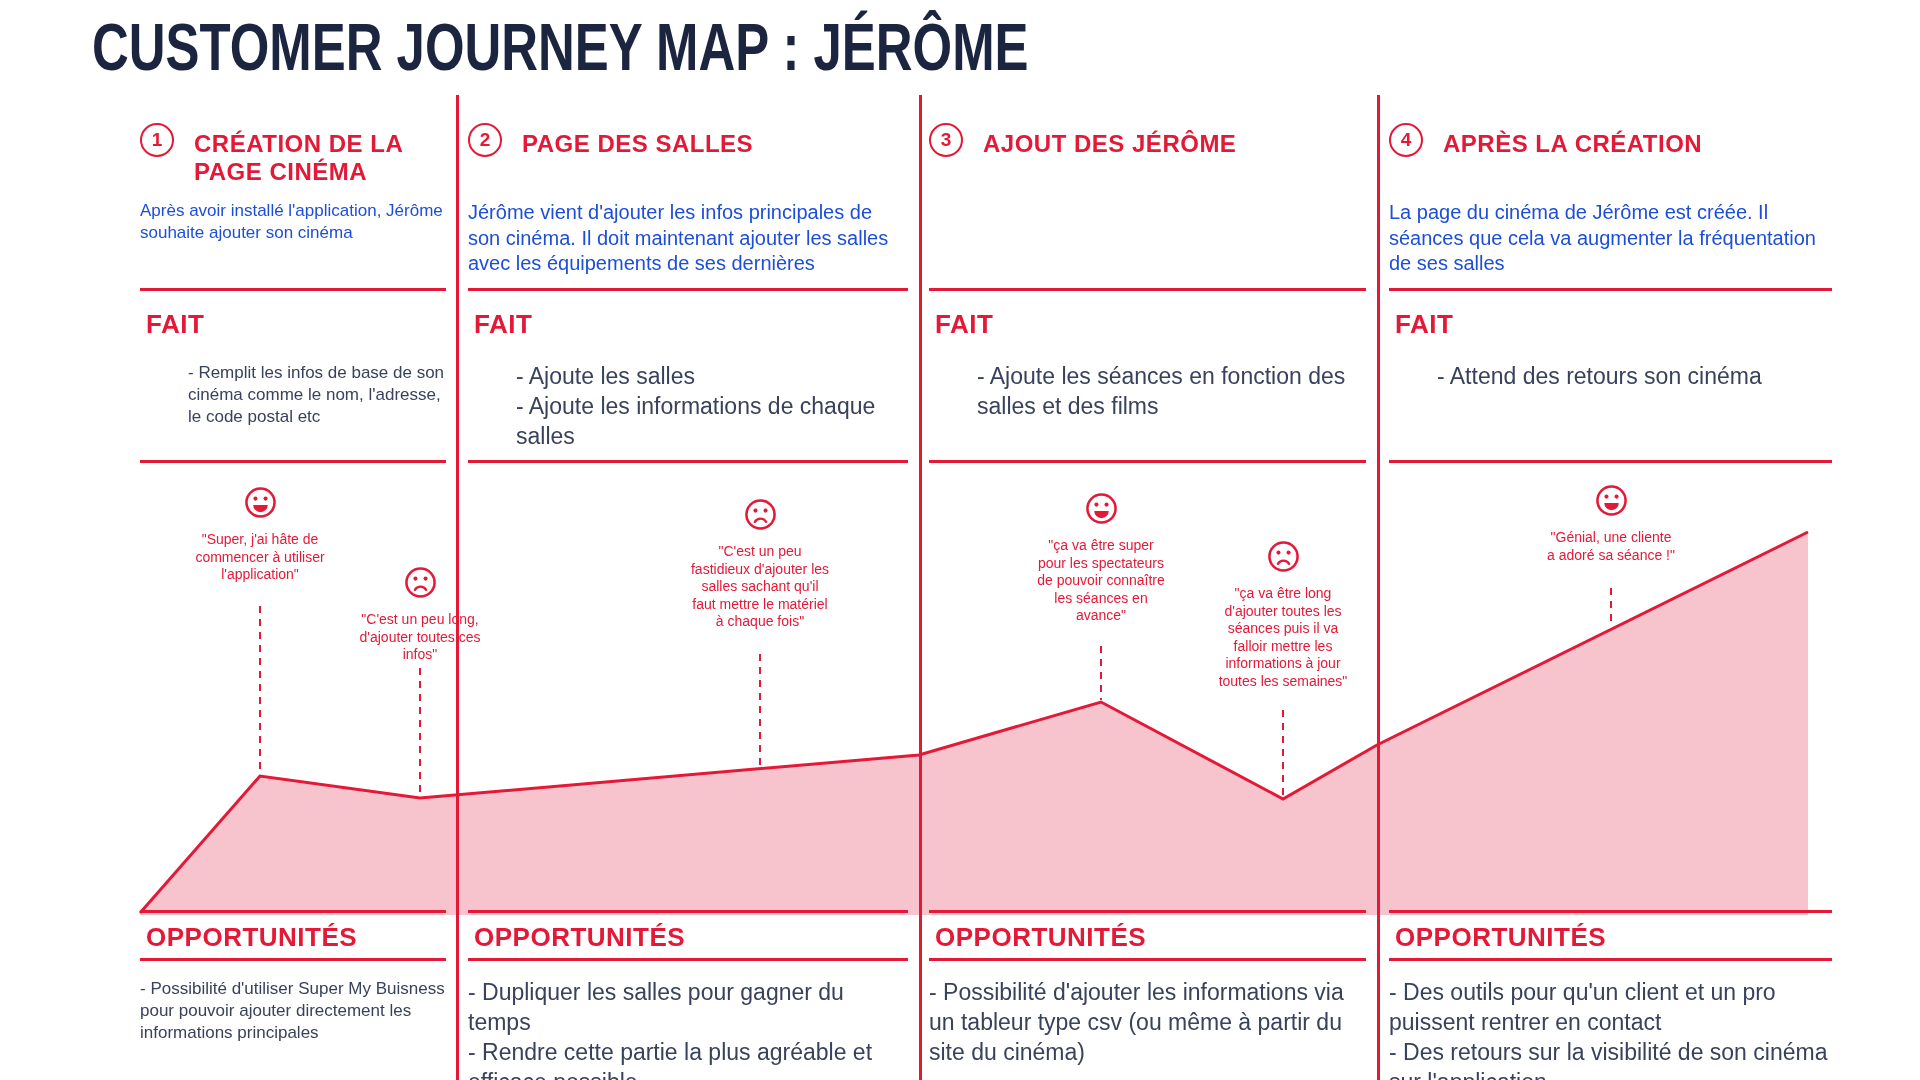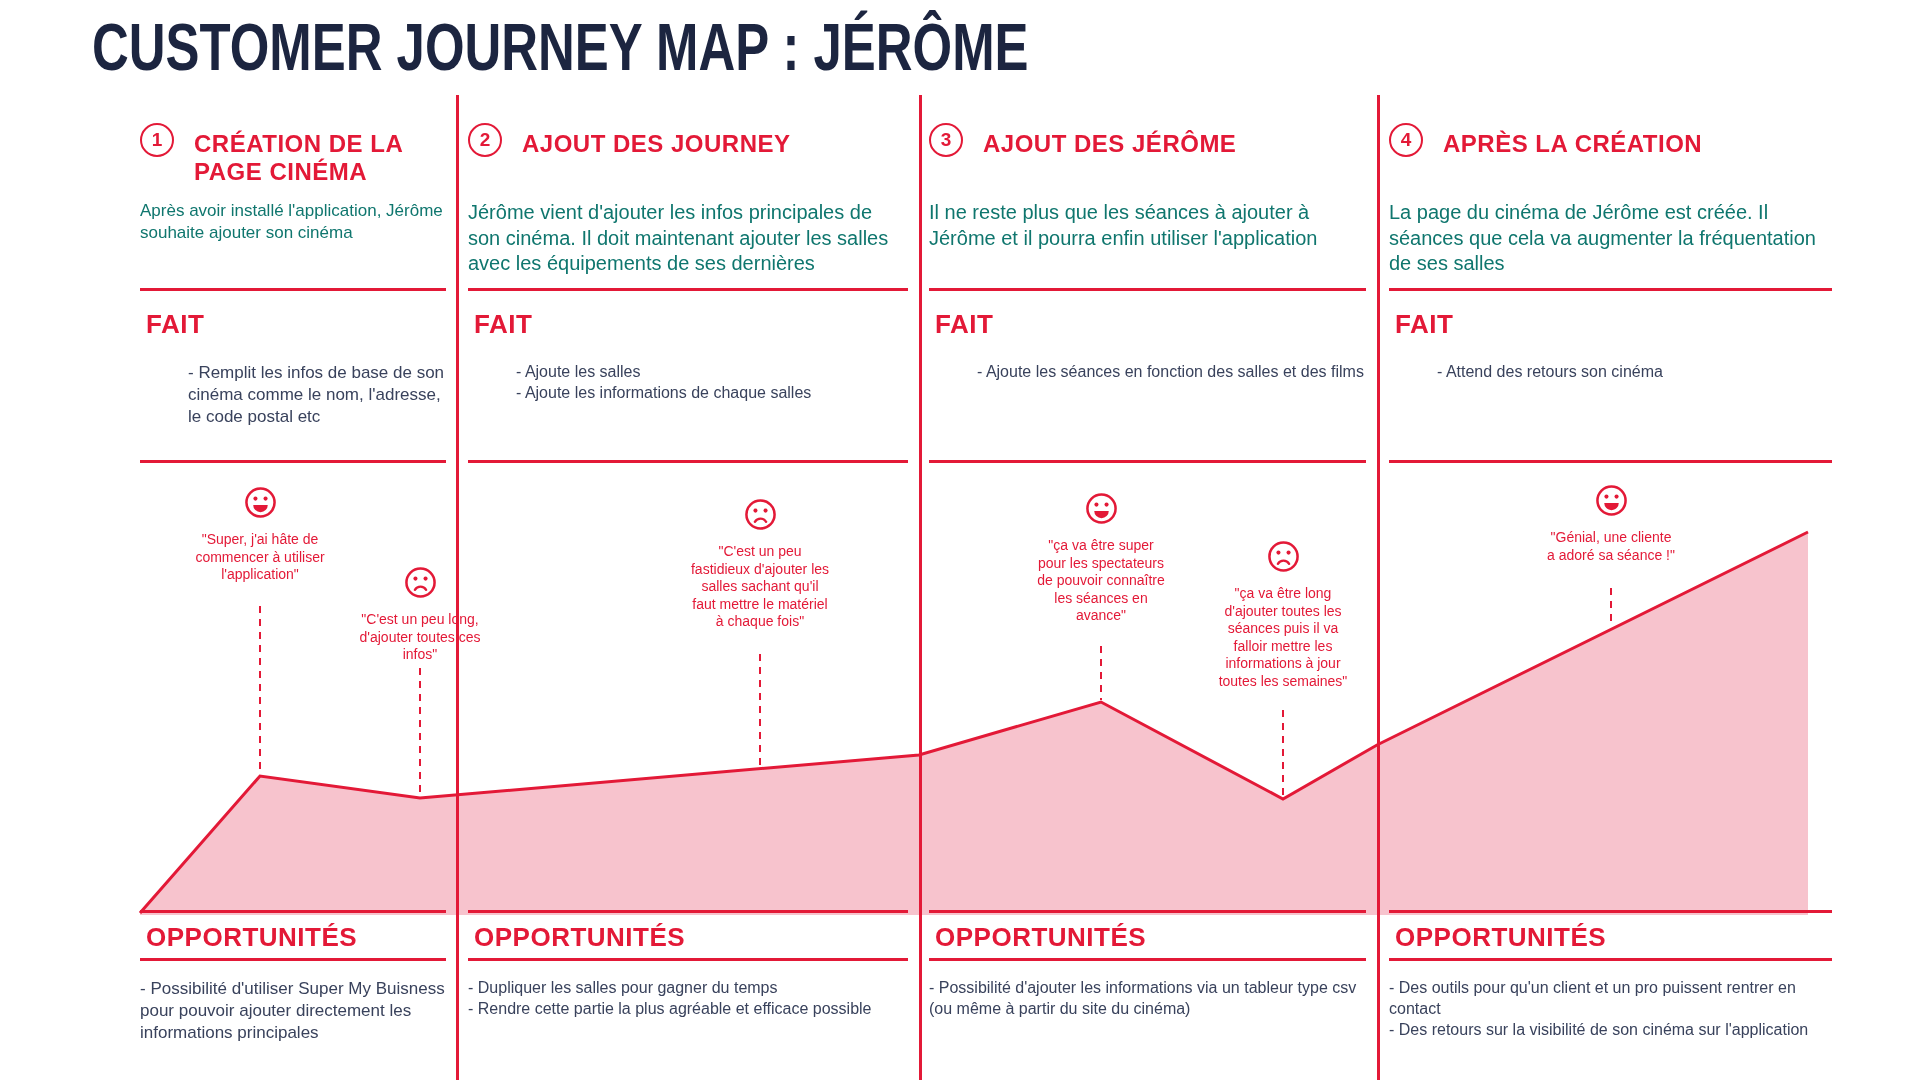"AJOUT DES JOURNEY" h2.stage-title { text: AJOUT DES JOURNEY -> PAGE DES SALLES }
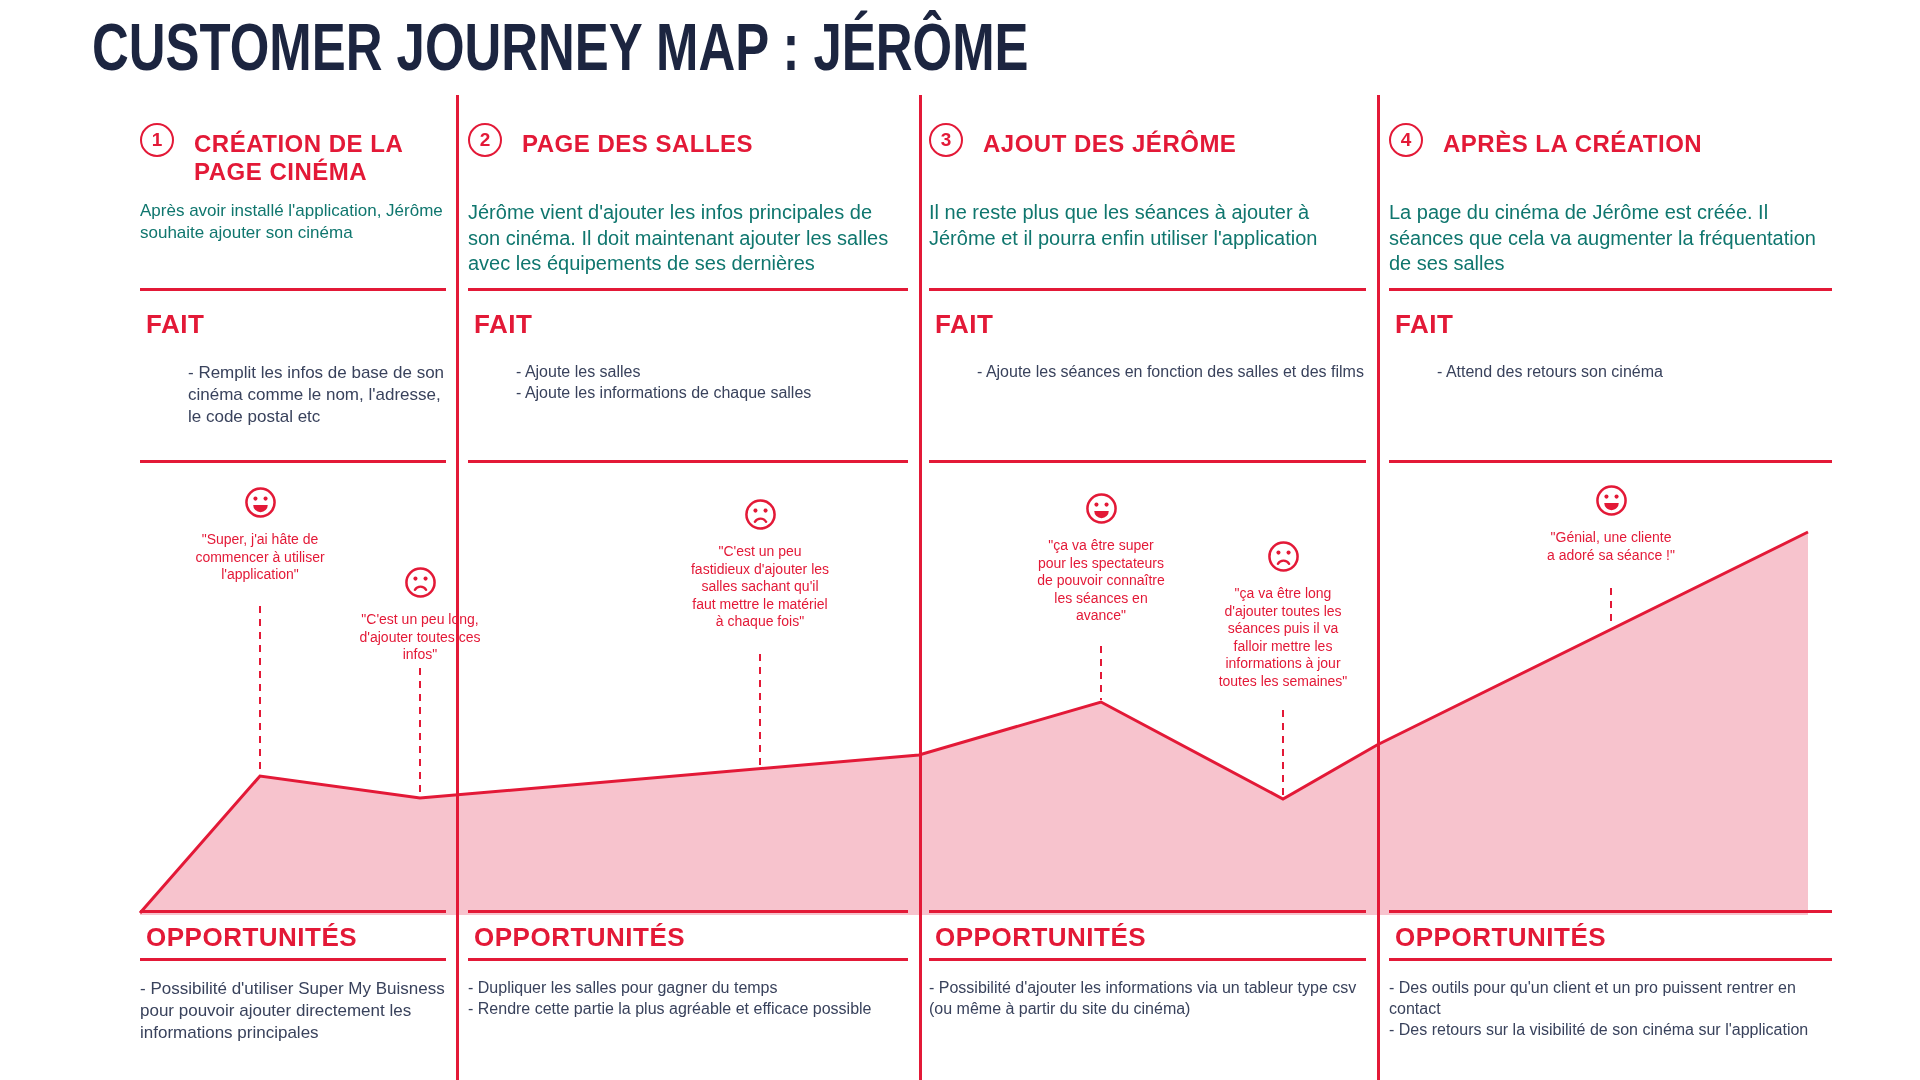"Après avoir installé l'application," .desc { color: #0f766e -> #1d4ed8 }
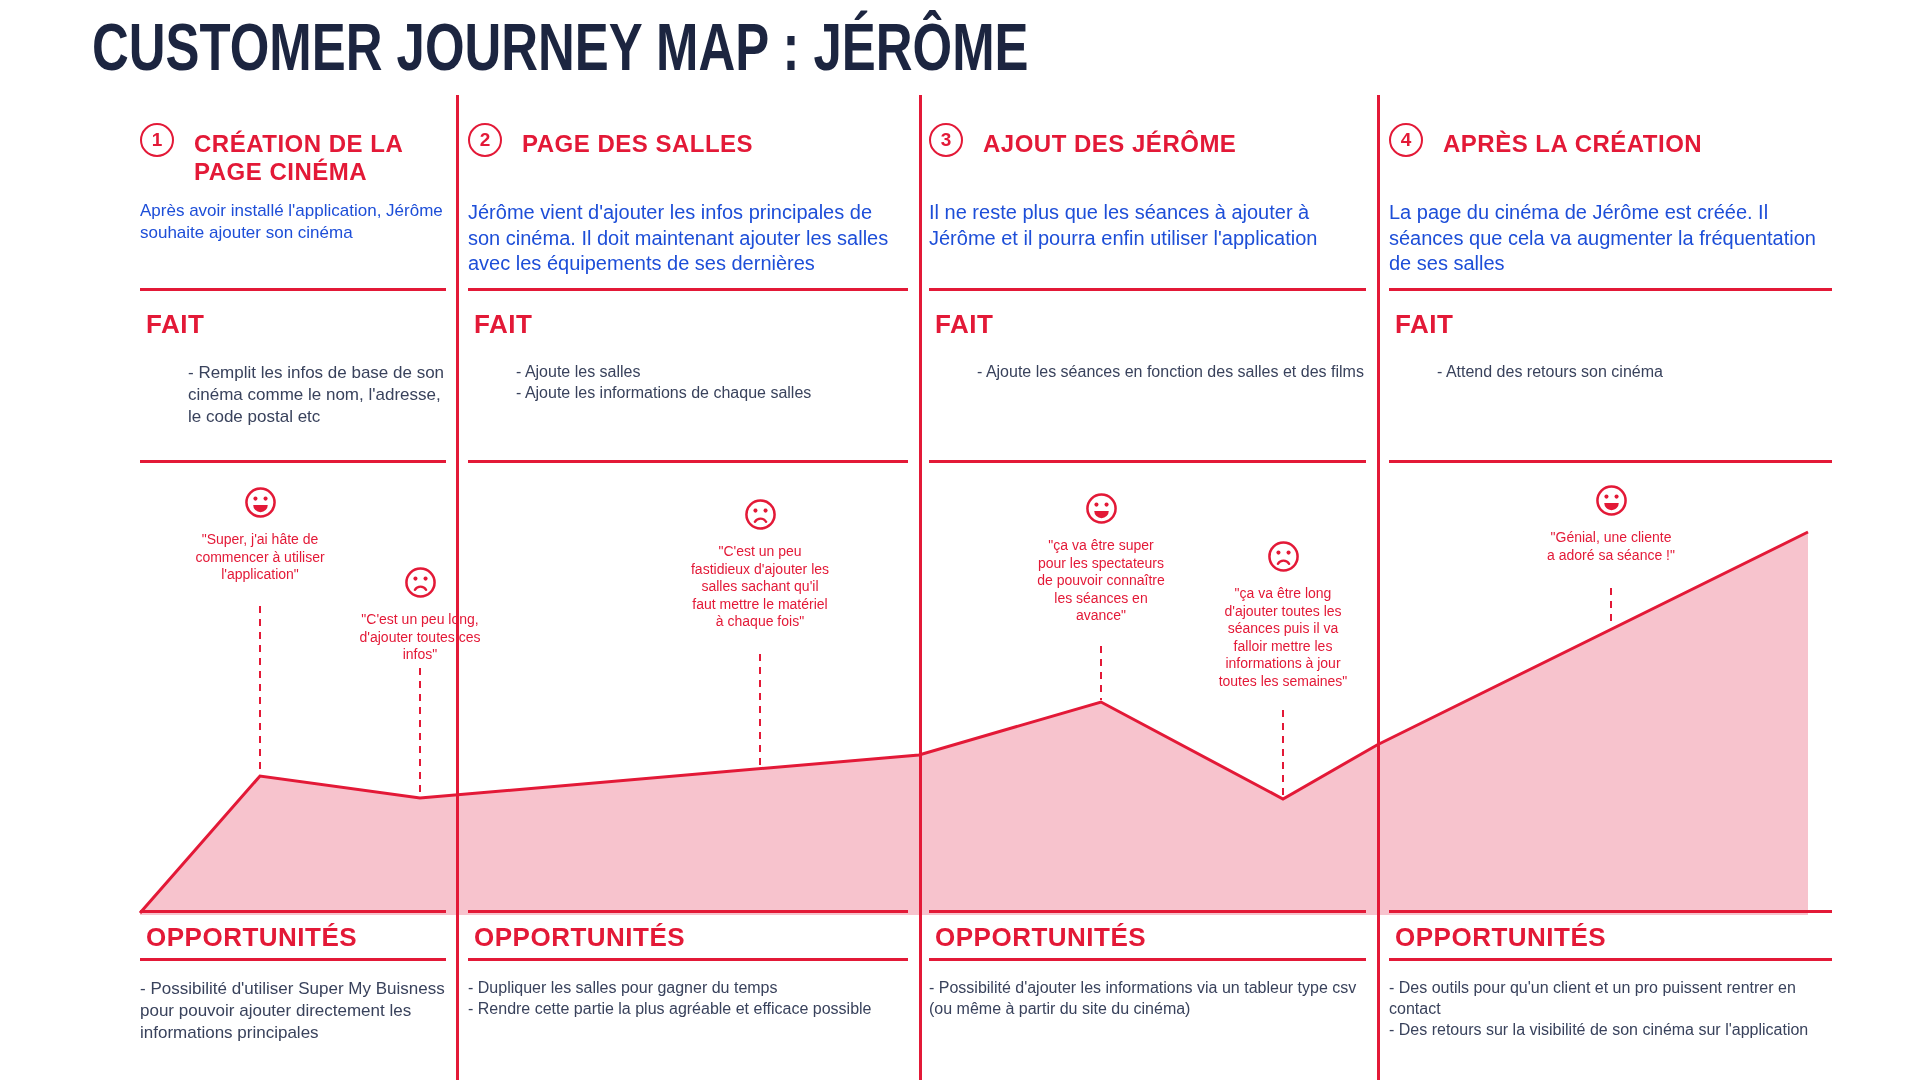"Il ne reste plus que" p.desc { html: <p>Il ne reste plus que les séances à ajouter à Jérôme et il pourra enfin utiliser l'application</p> -> none }
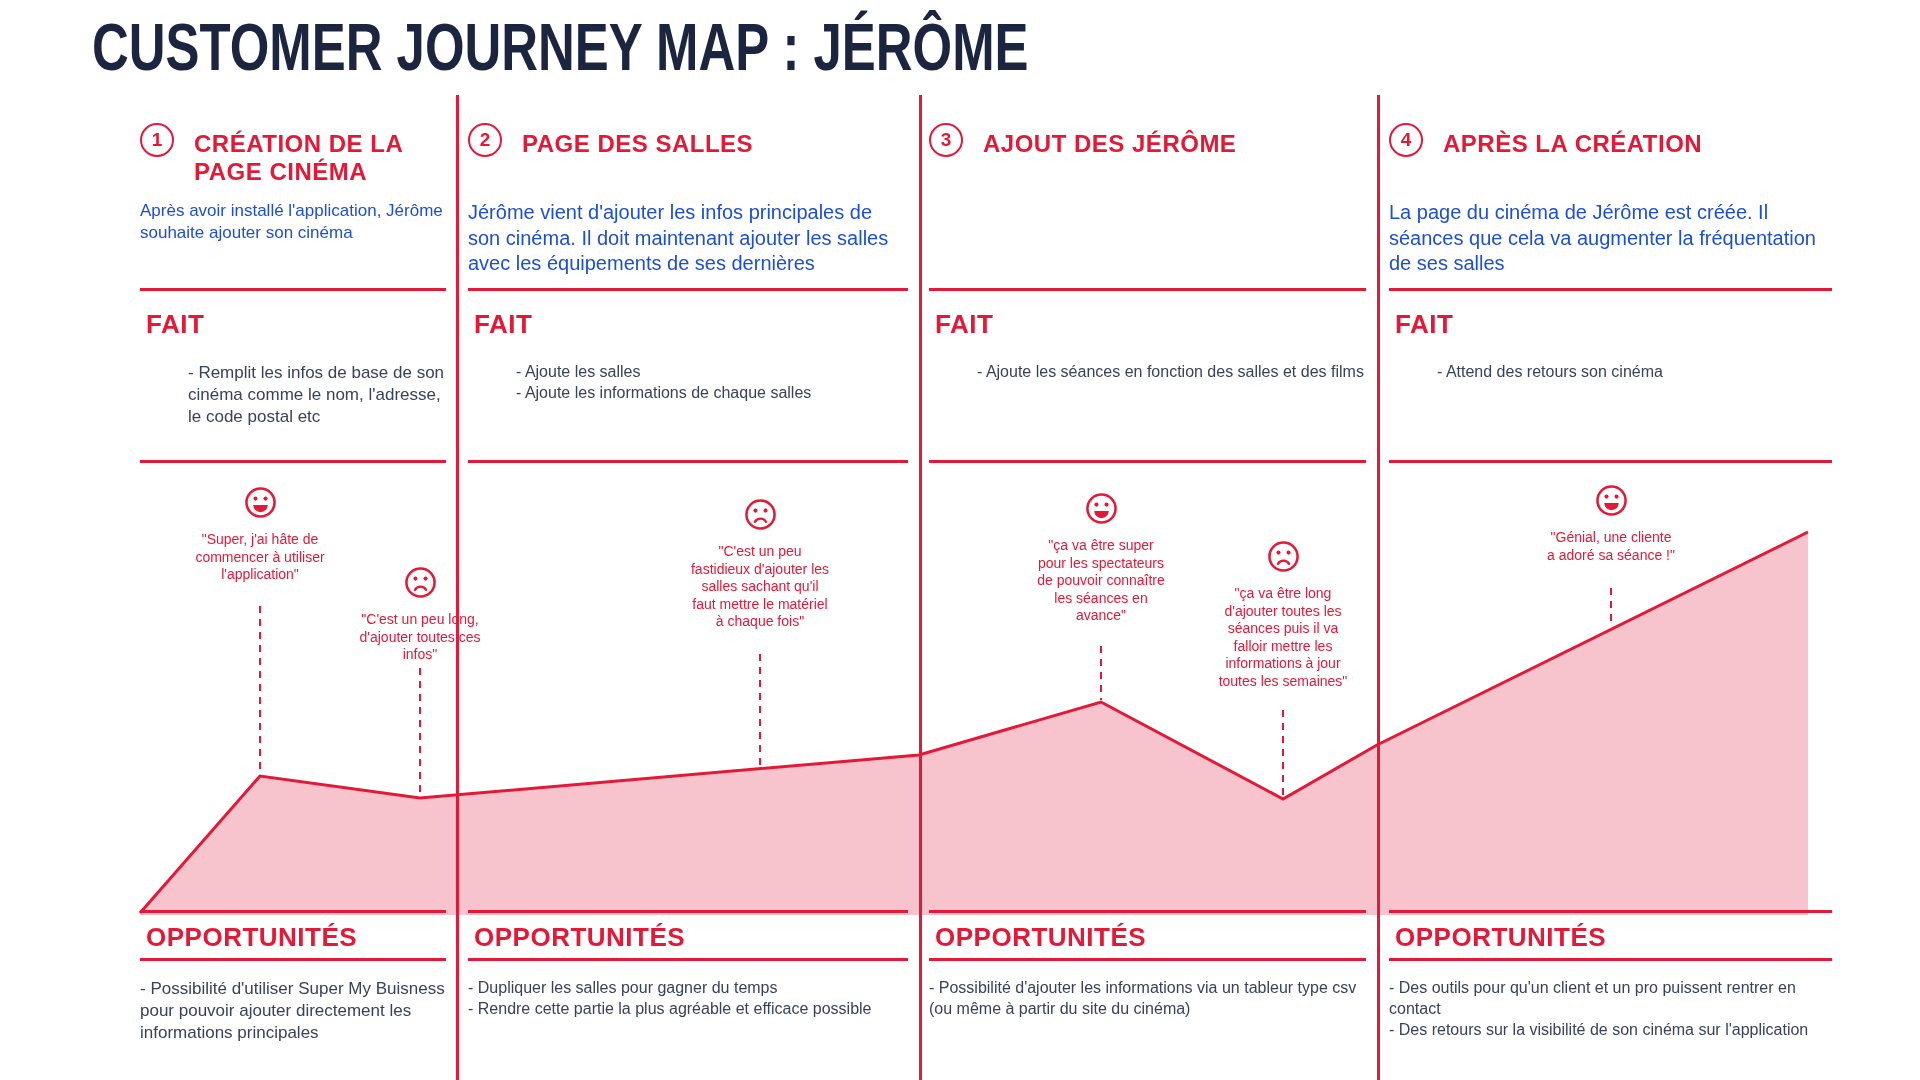"- Ajoute les salles" .body { font-size: 16px -> 23px }
